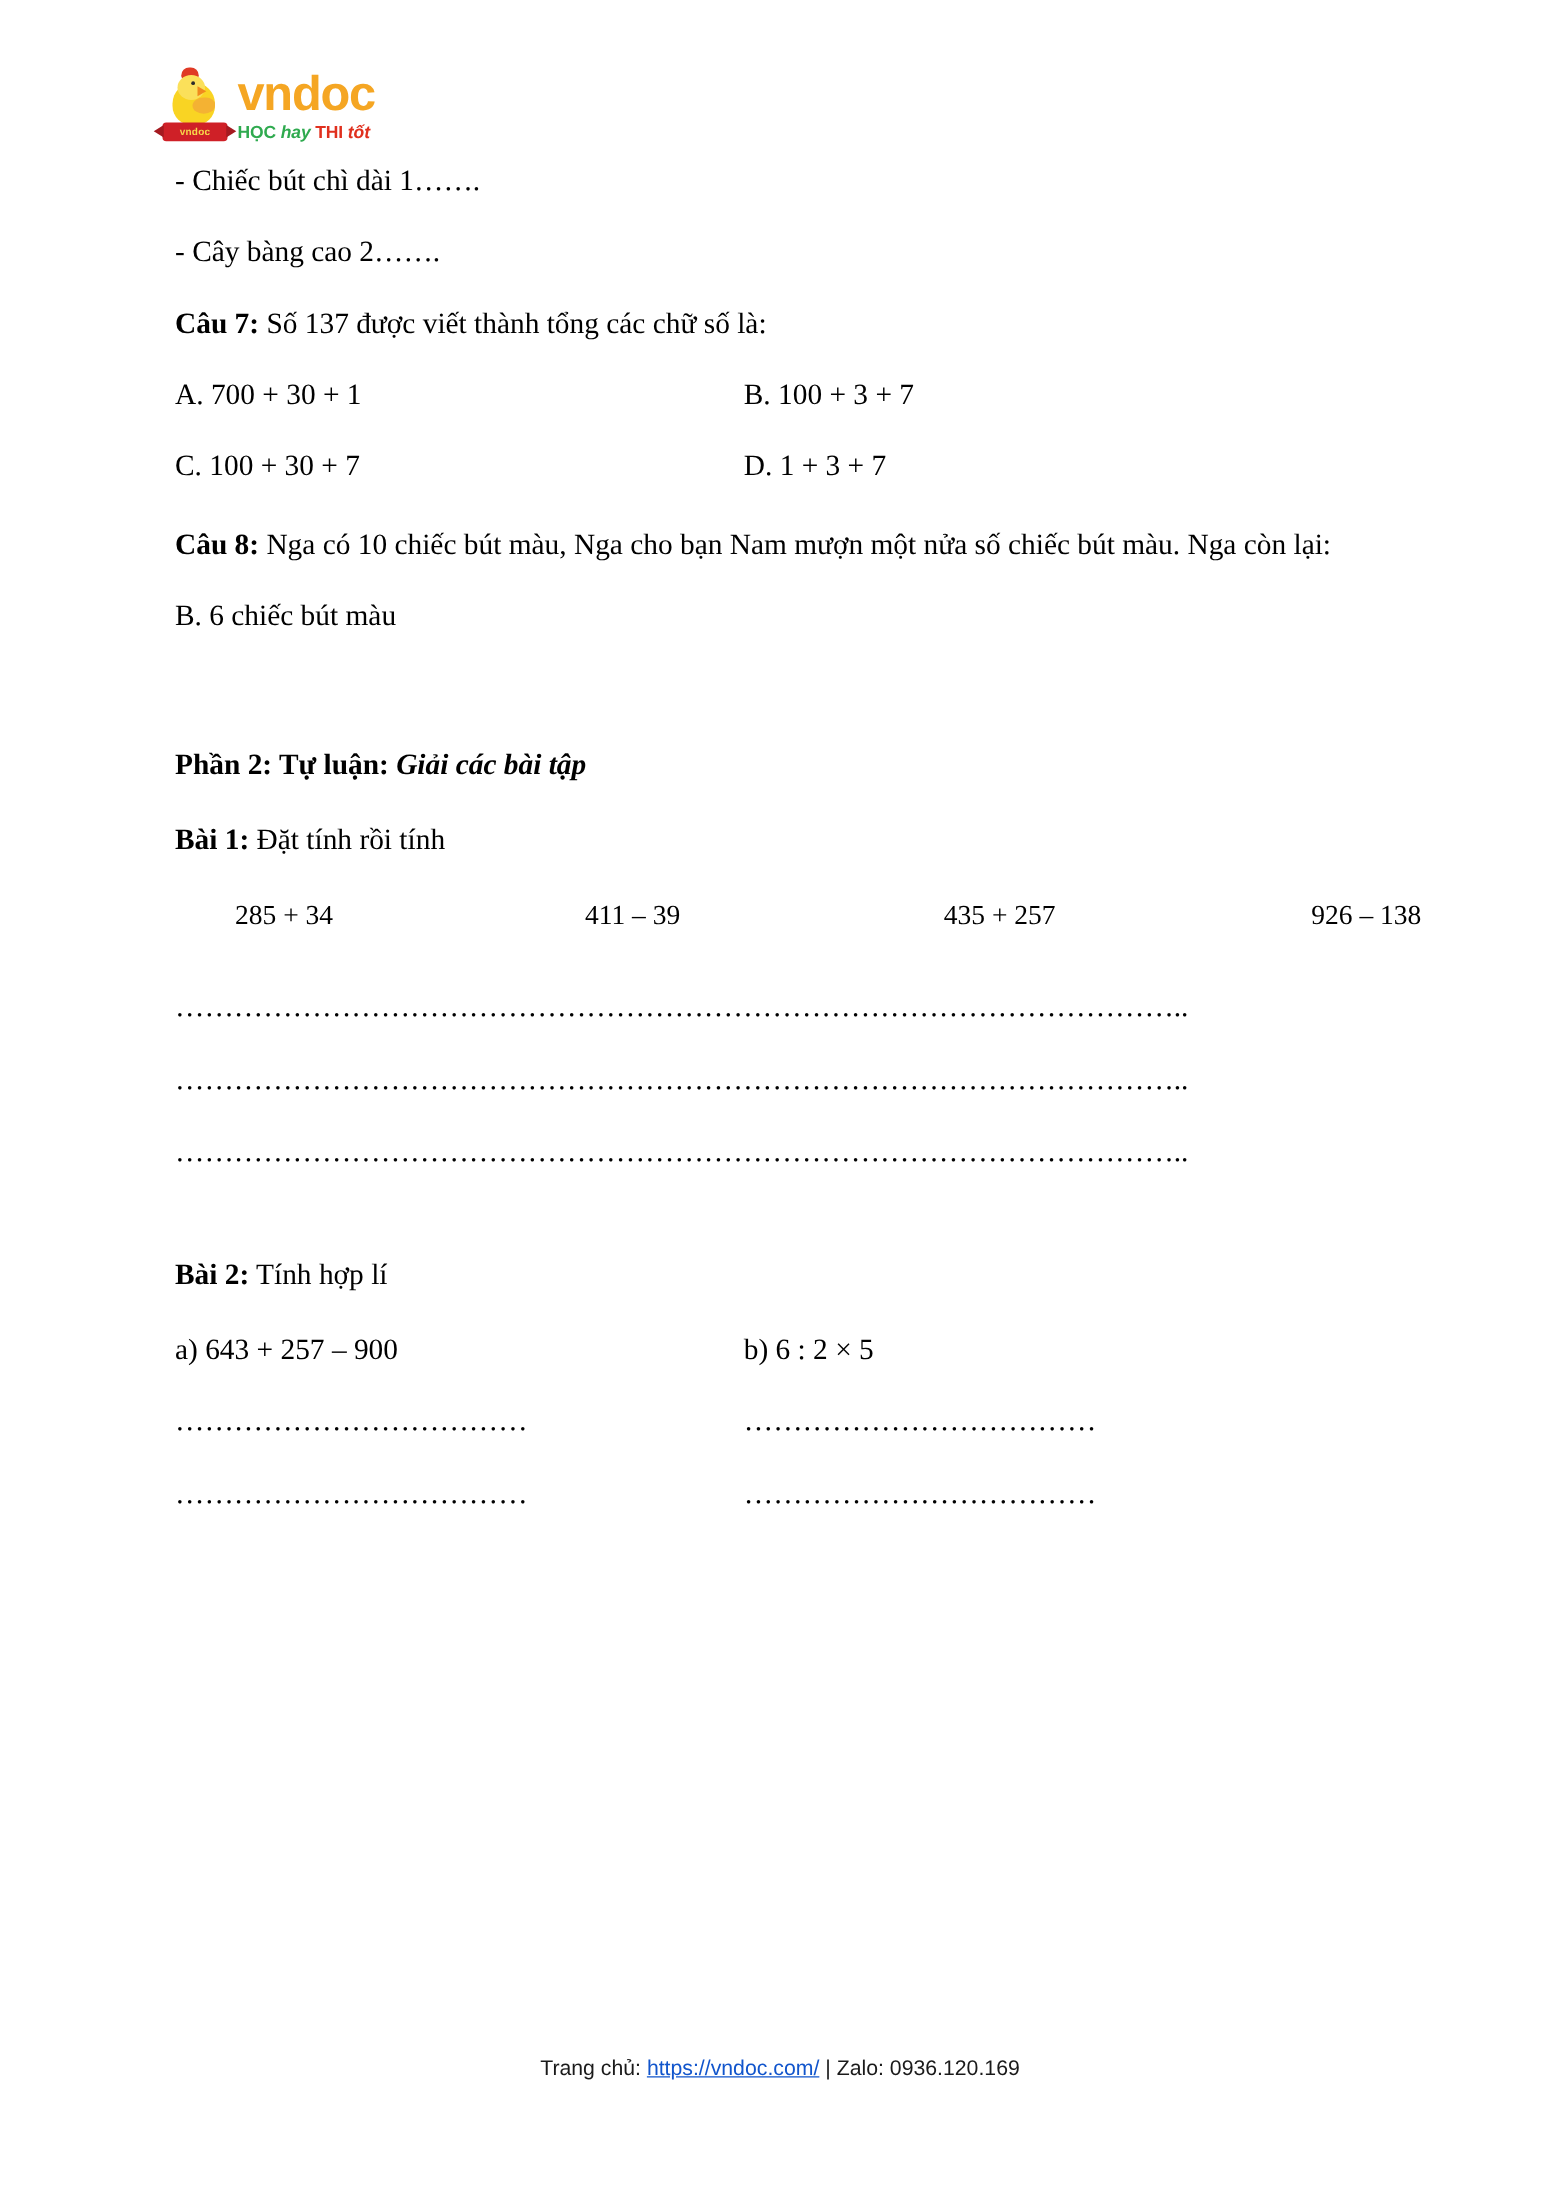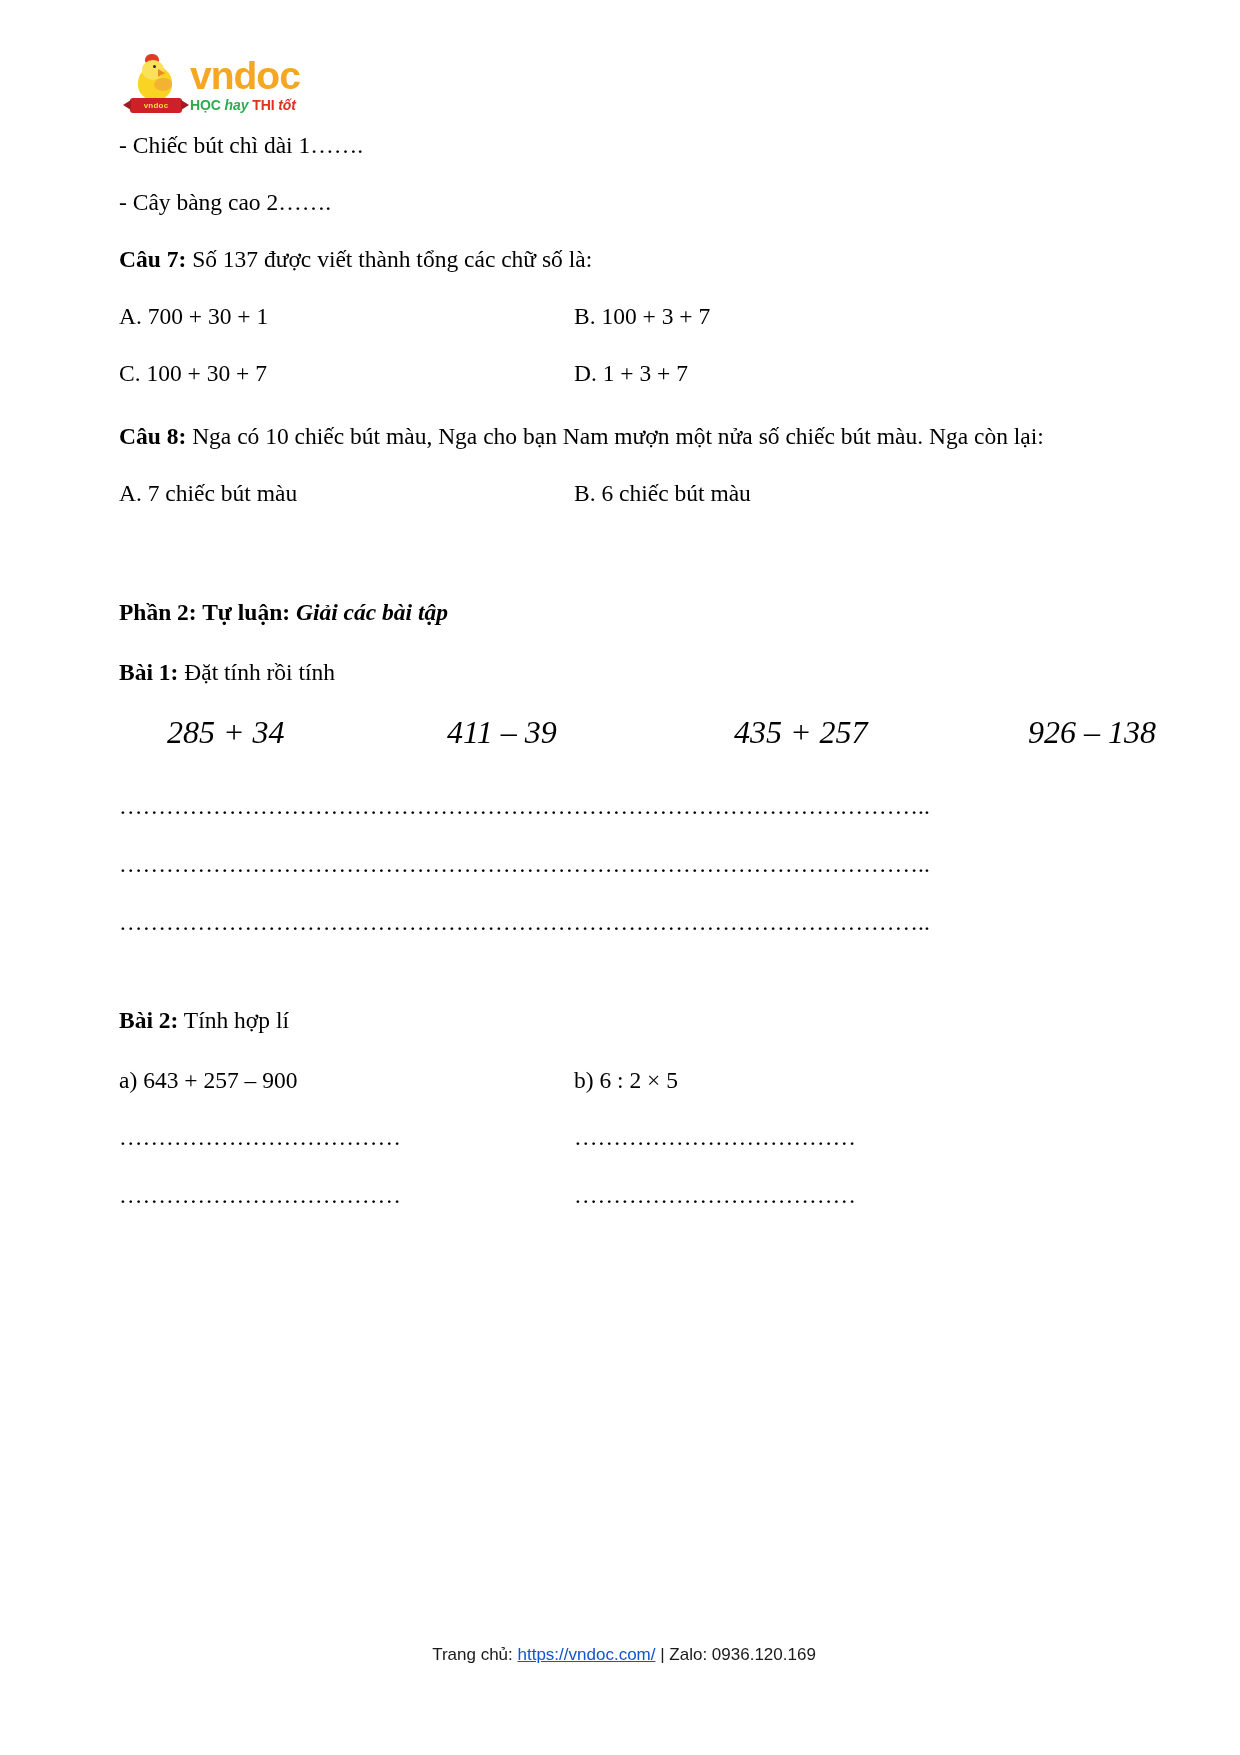"- Chiếc bút chì dài" .content { left: 119px -> 140px }
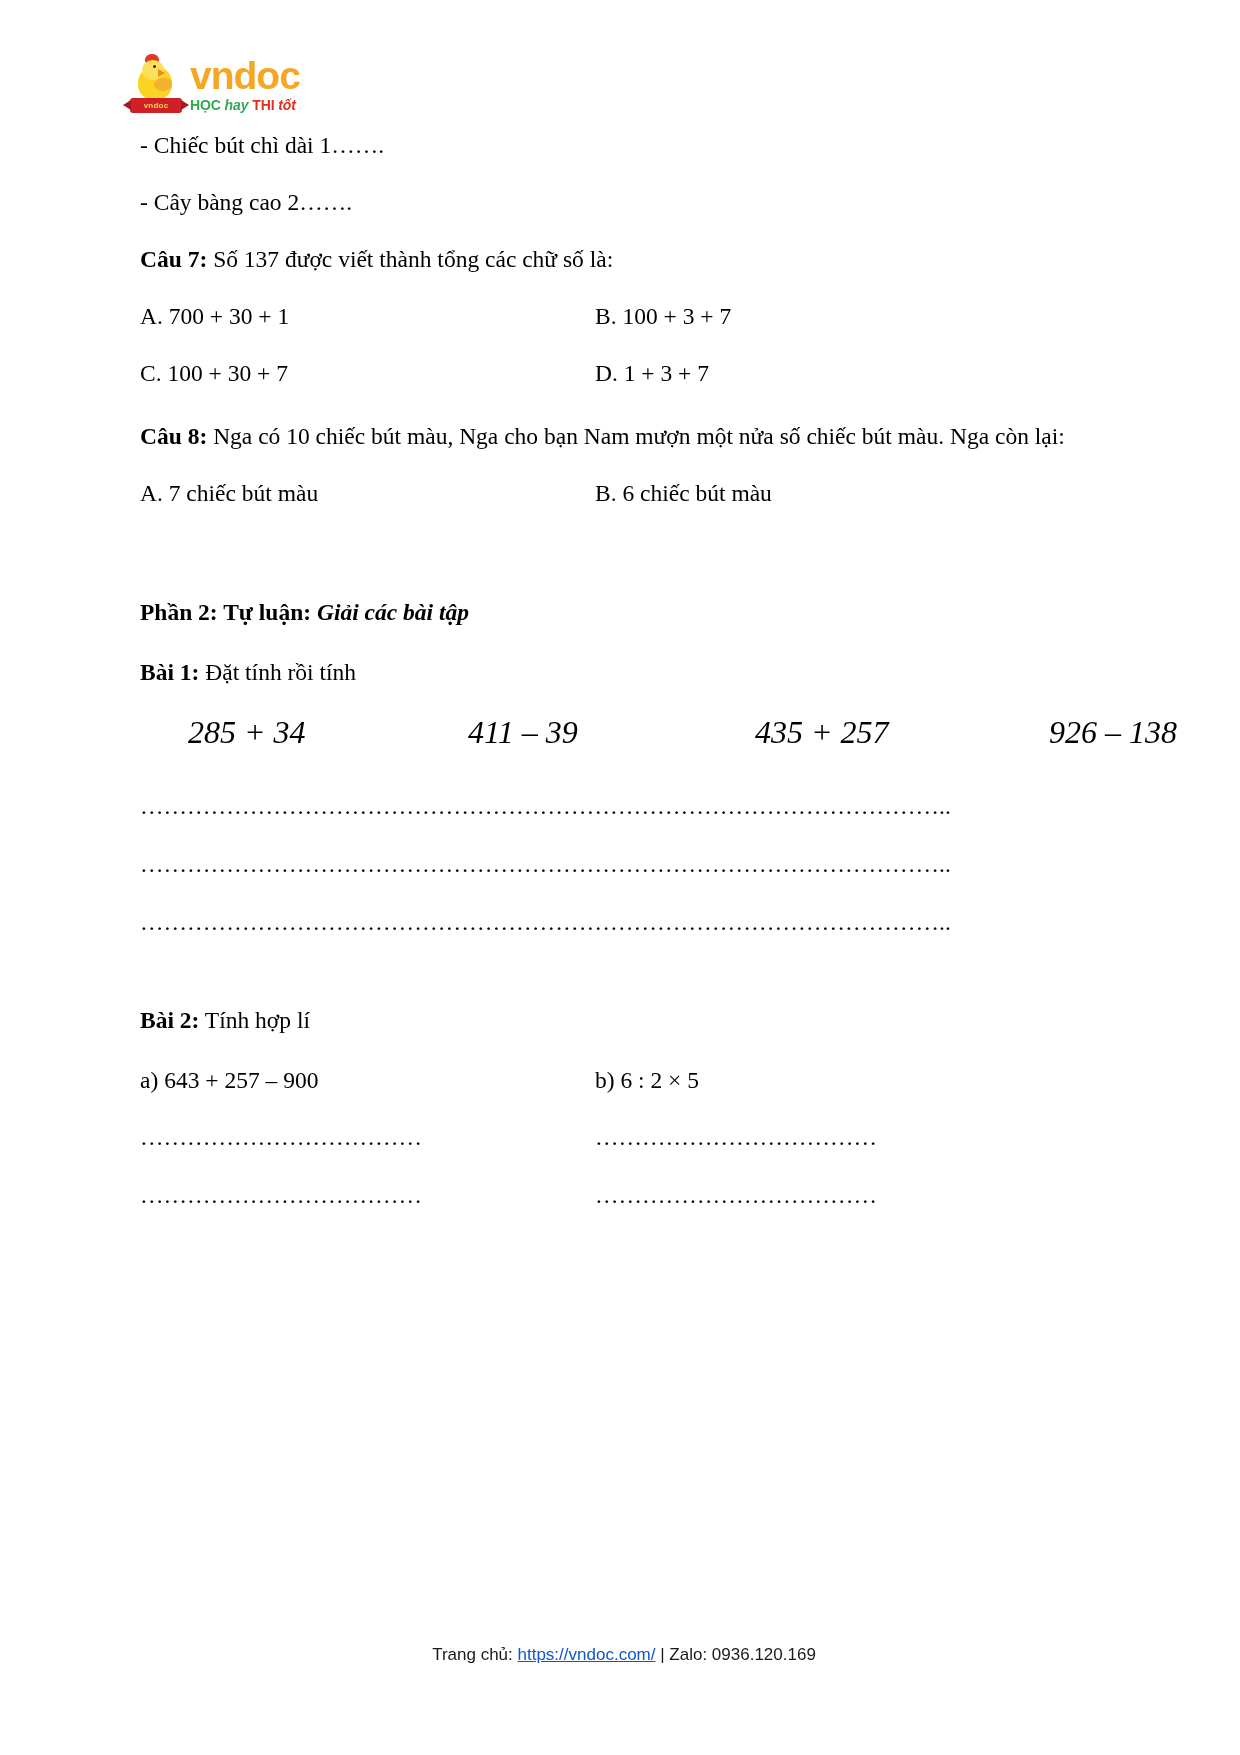"A. 7 chiếc bút màu" span.opt-a { html: <span>A. 7 chiếc bút màu</span> -> none }
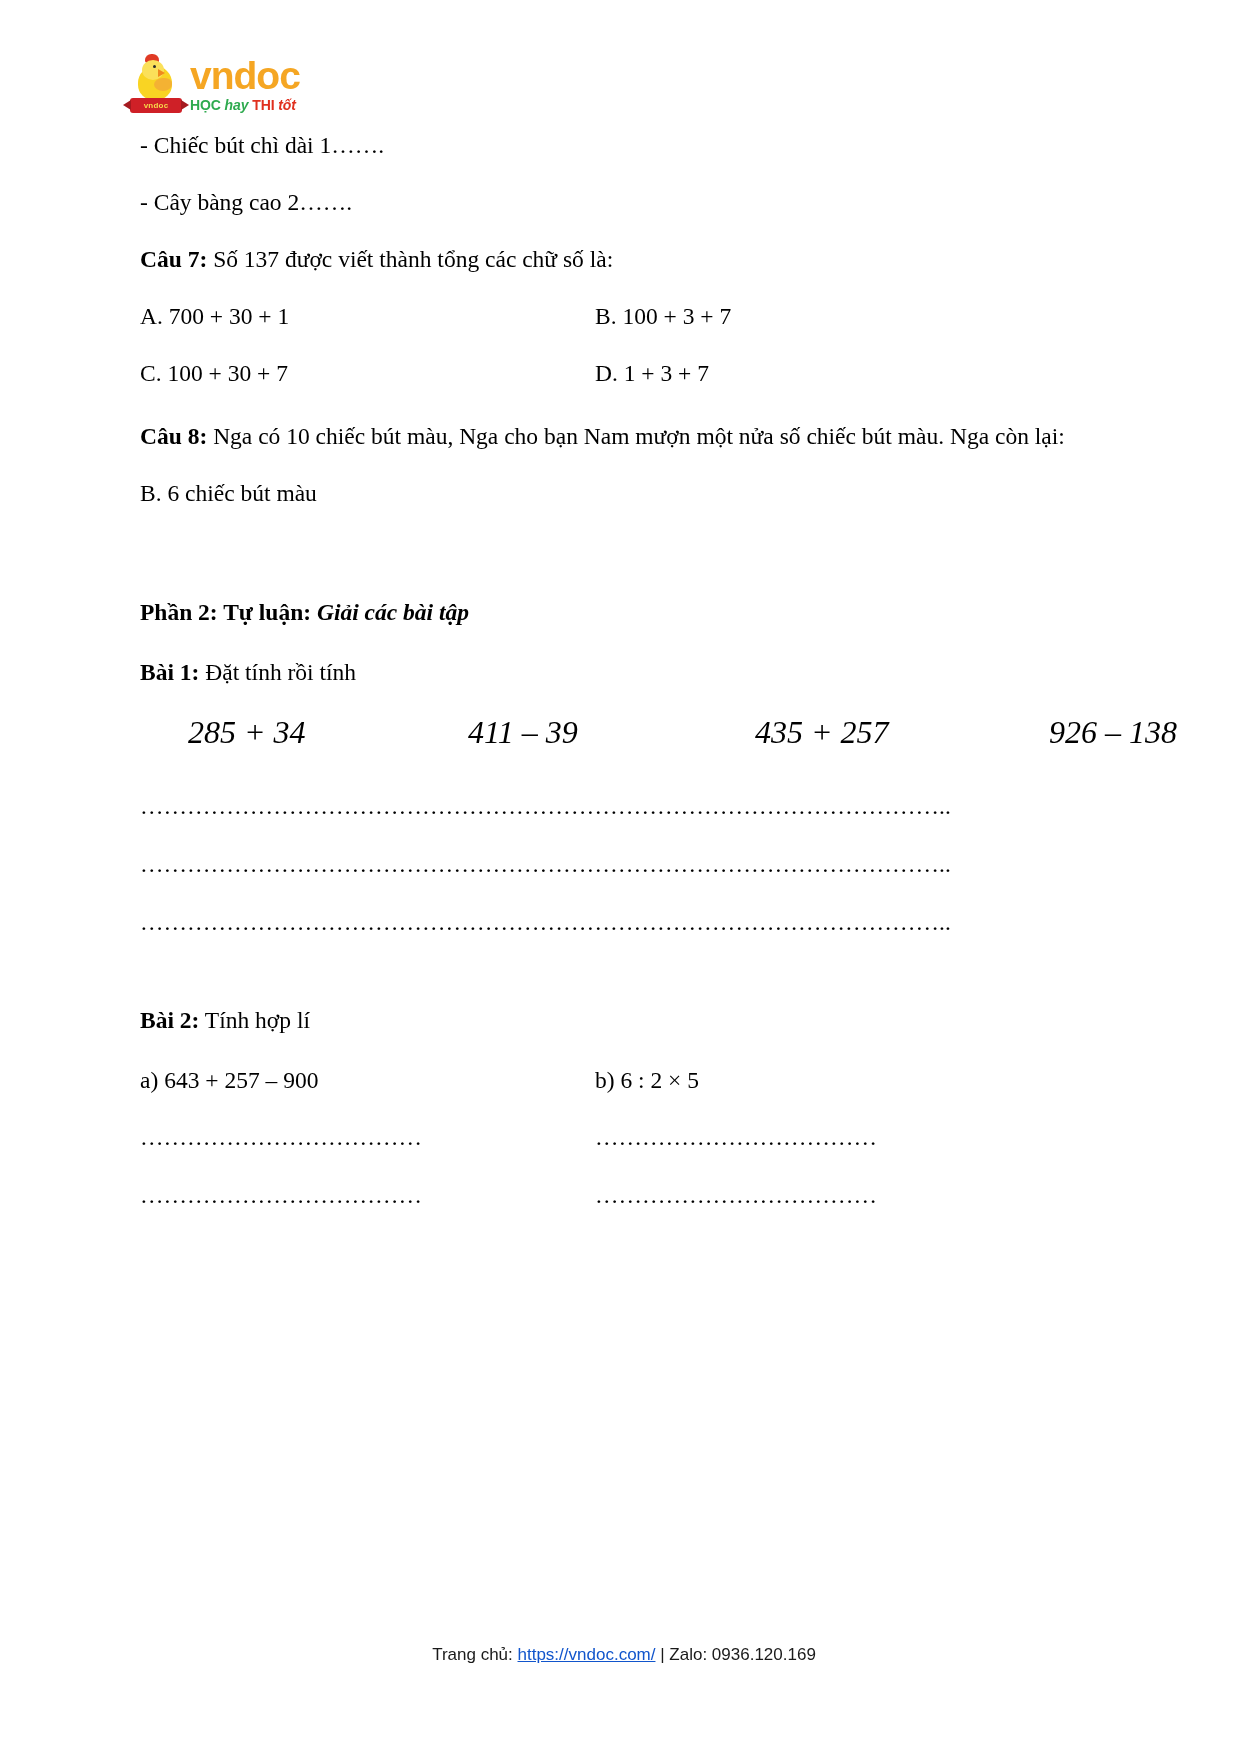"285 + 34" .calc-row { font-size: 32px -> 22px; font-style: italic -> none }
